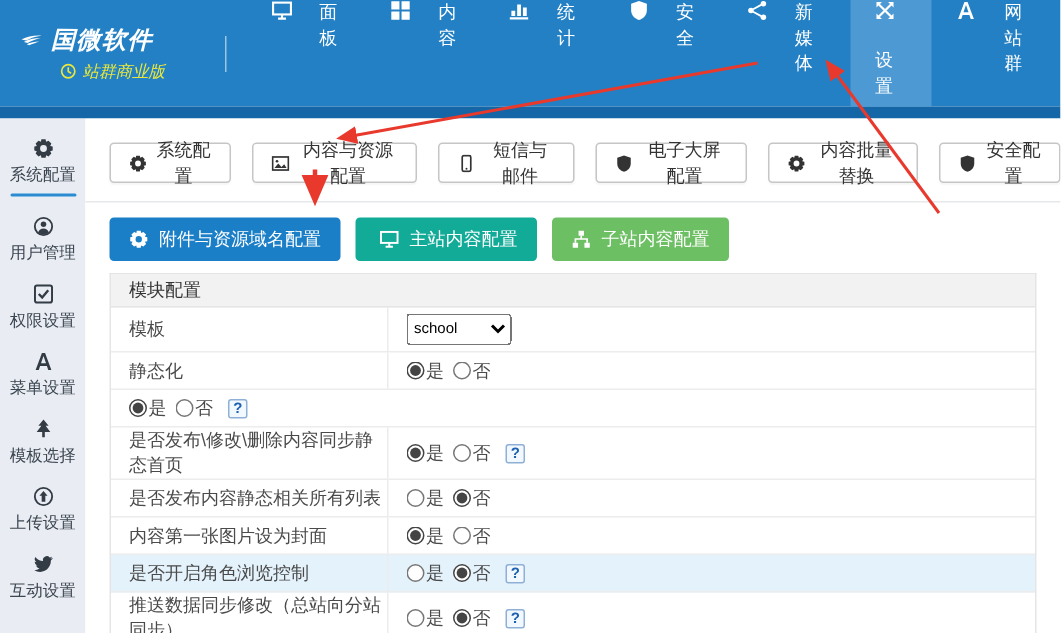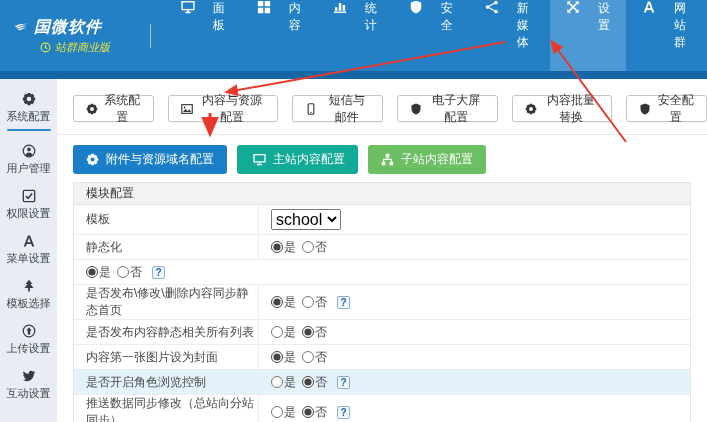"设置" .nav-item.active { flex-direction: none -> column }
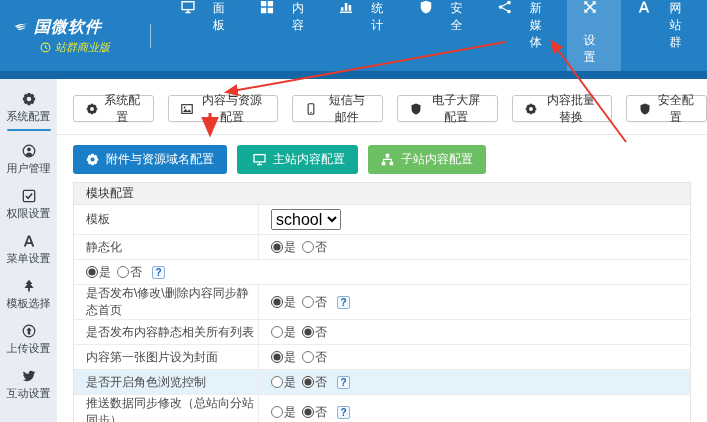"school" .cell-value select { font-size: 16px -> 10px }
